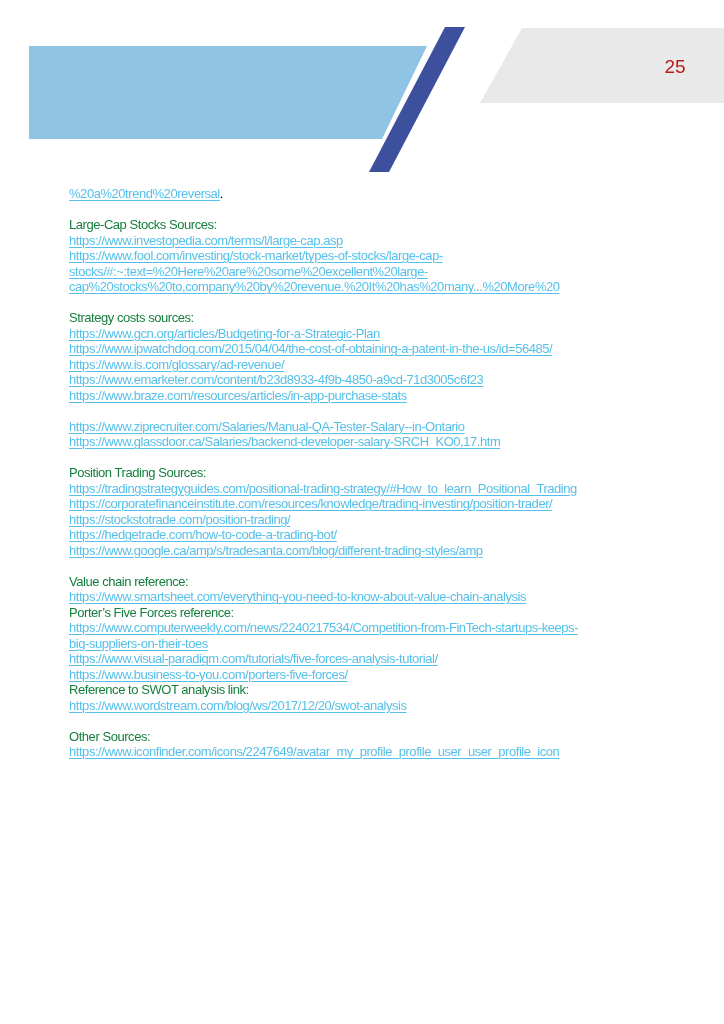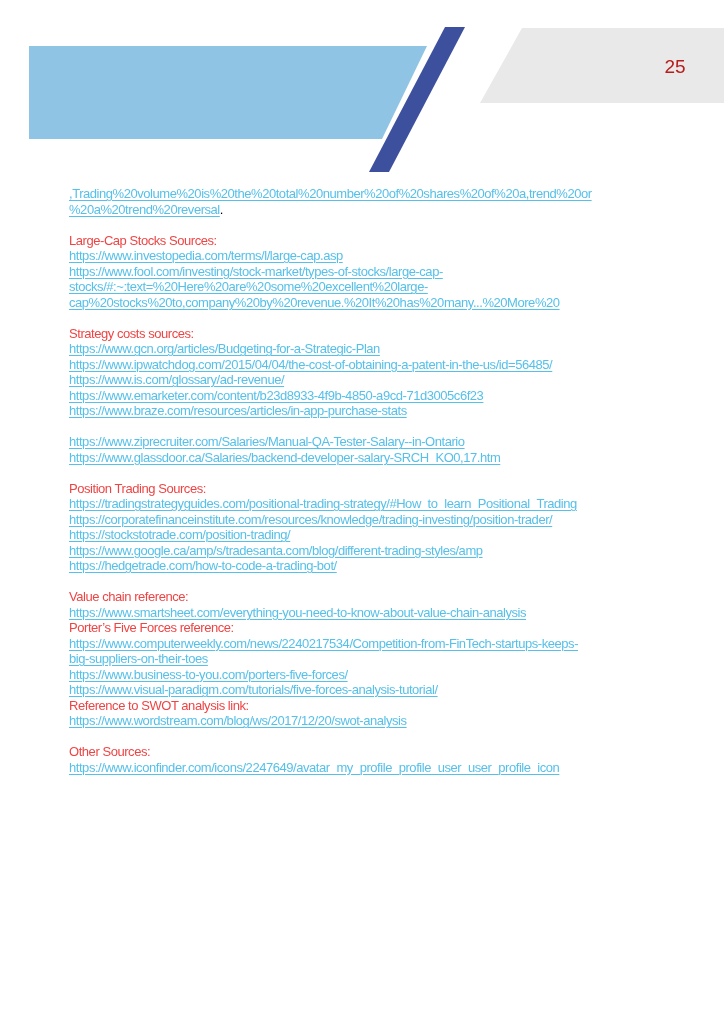",Trading%20volume%20is%20the%20total%20n" div.row { html: <div><span>,Trading%20volume%20is%20the%20total%20number%20of%20shares%20of%20a,trend%20or</span></div> -> none }
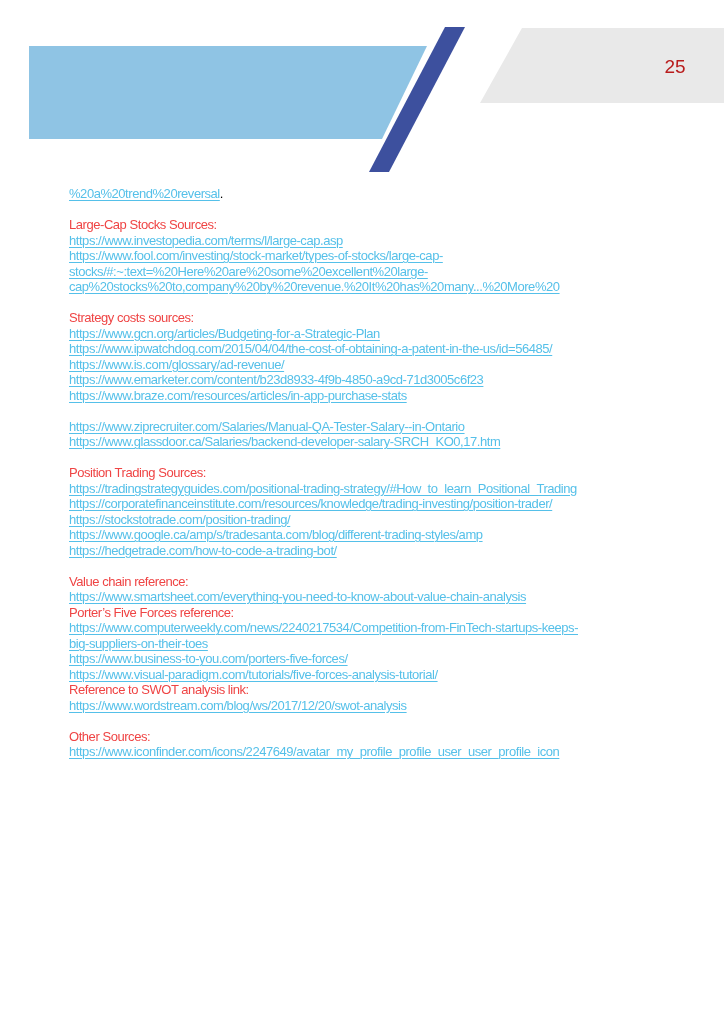"Large-Cap Stocks Sources:" .heading { color: #ef4444 -> #15803d }
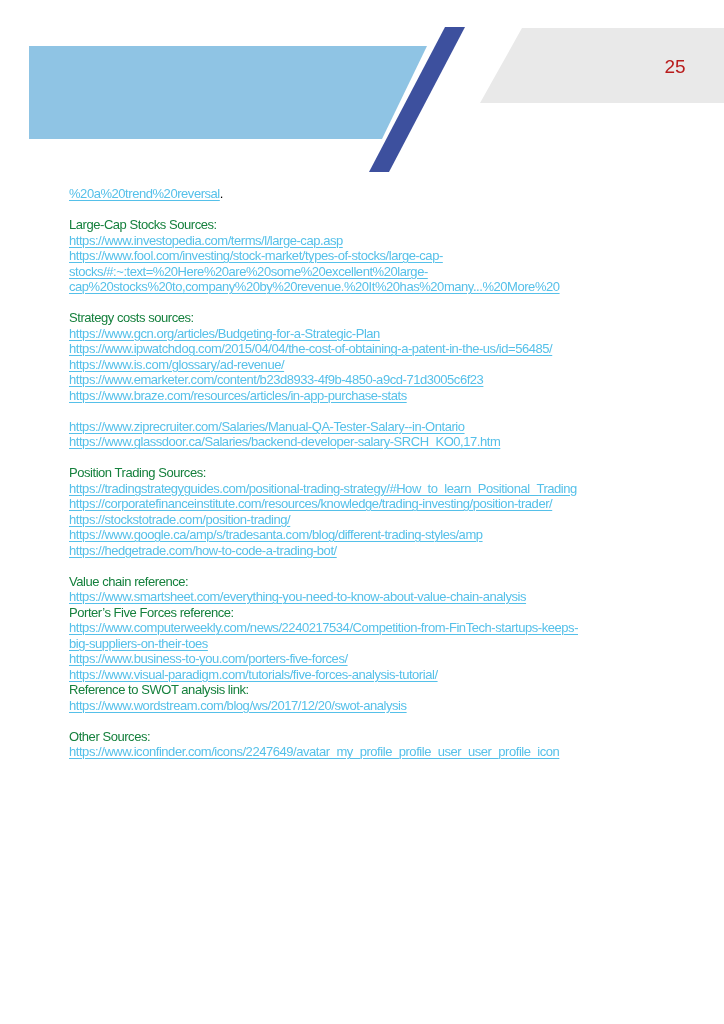"https://www.google.ca/amp/s/tradesanta.c" a.ref-link { order: before "https://hedgetrade.com/how-to-code-a-tra" -> after "https://hedgetrade.com/how-to-code-a-tra" }
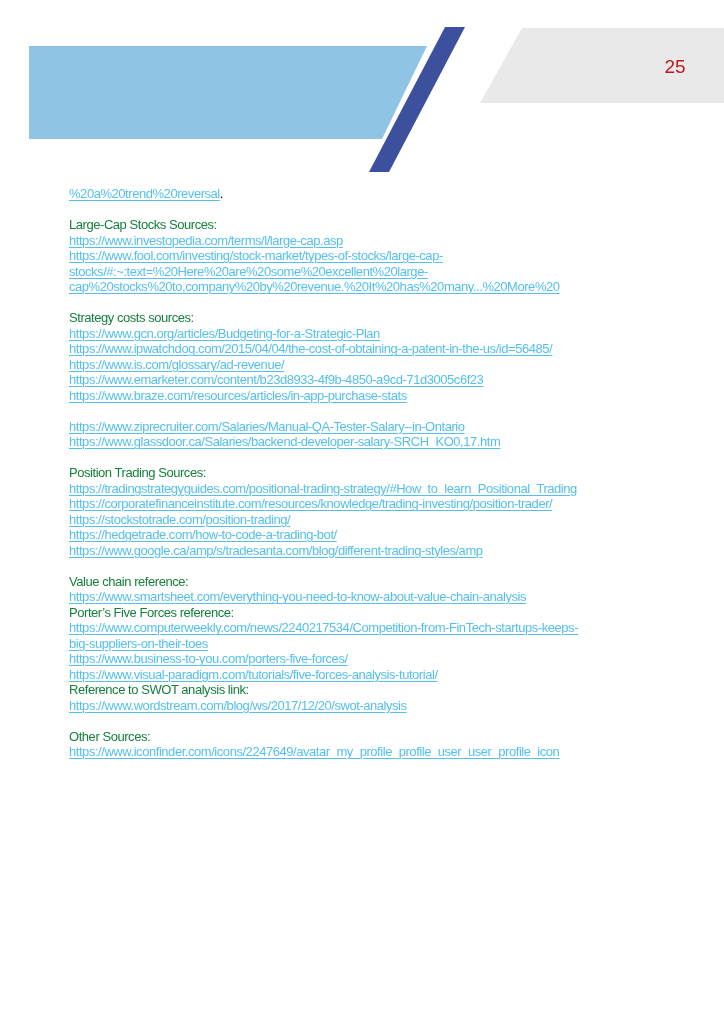"https://www.business-to-you.com/porters-" a.ref-link { order: before "https://www.visual-paradigm.com/tutorial" -> after "https://www.visual-paradigm.com/tutorial" }
